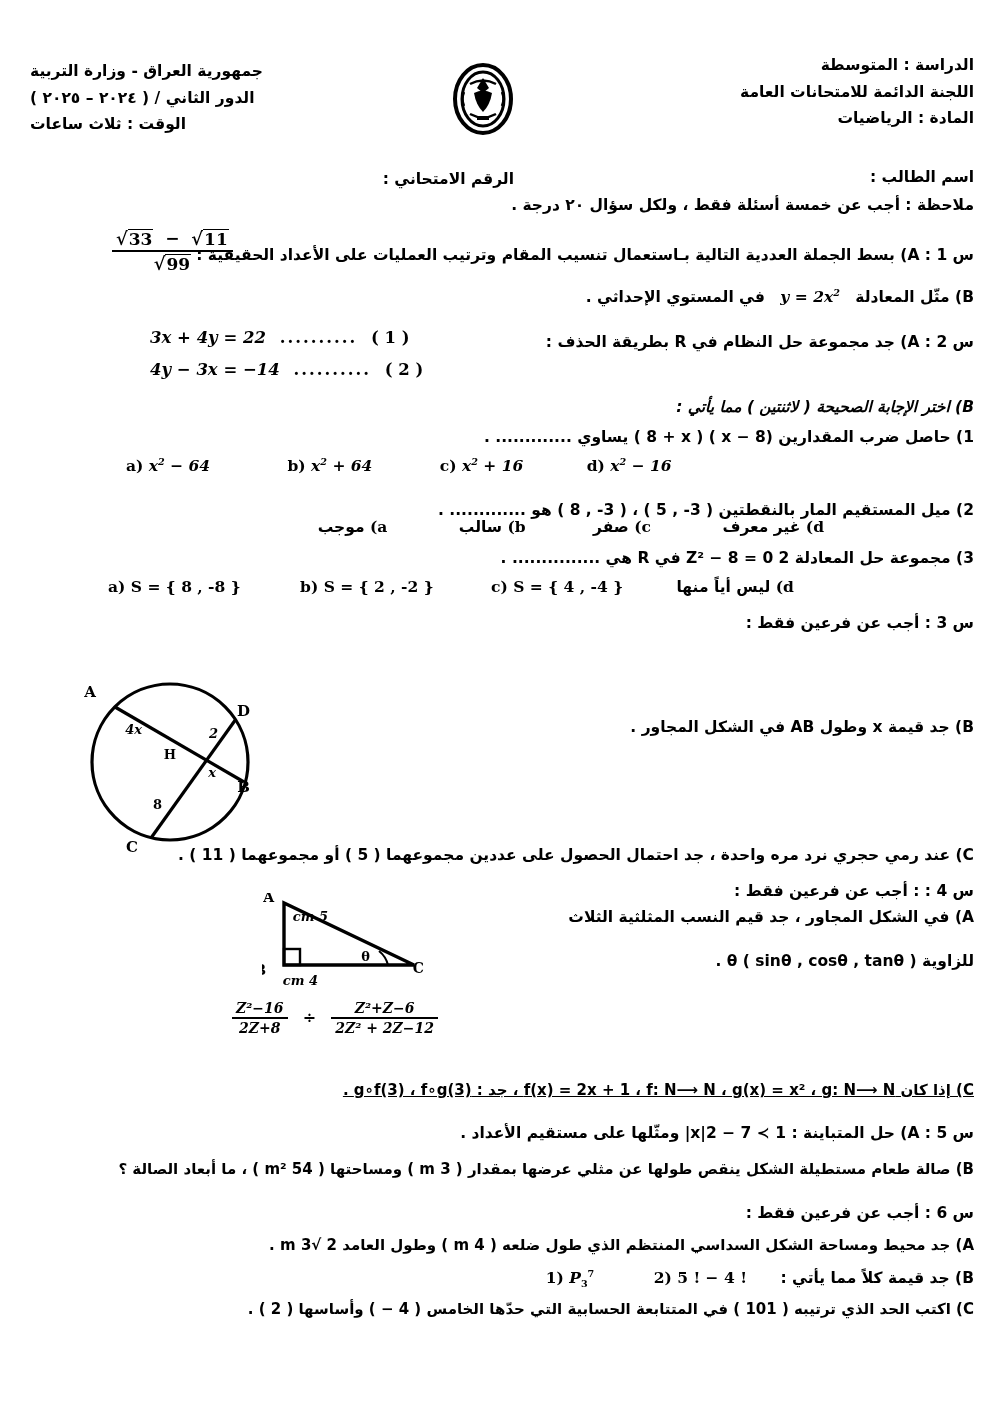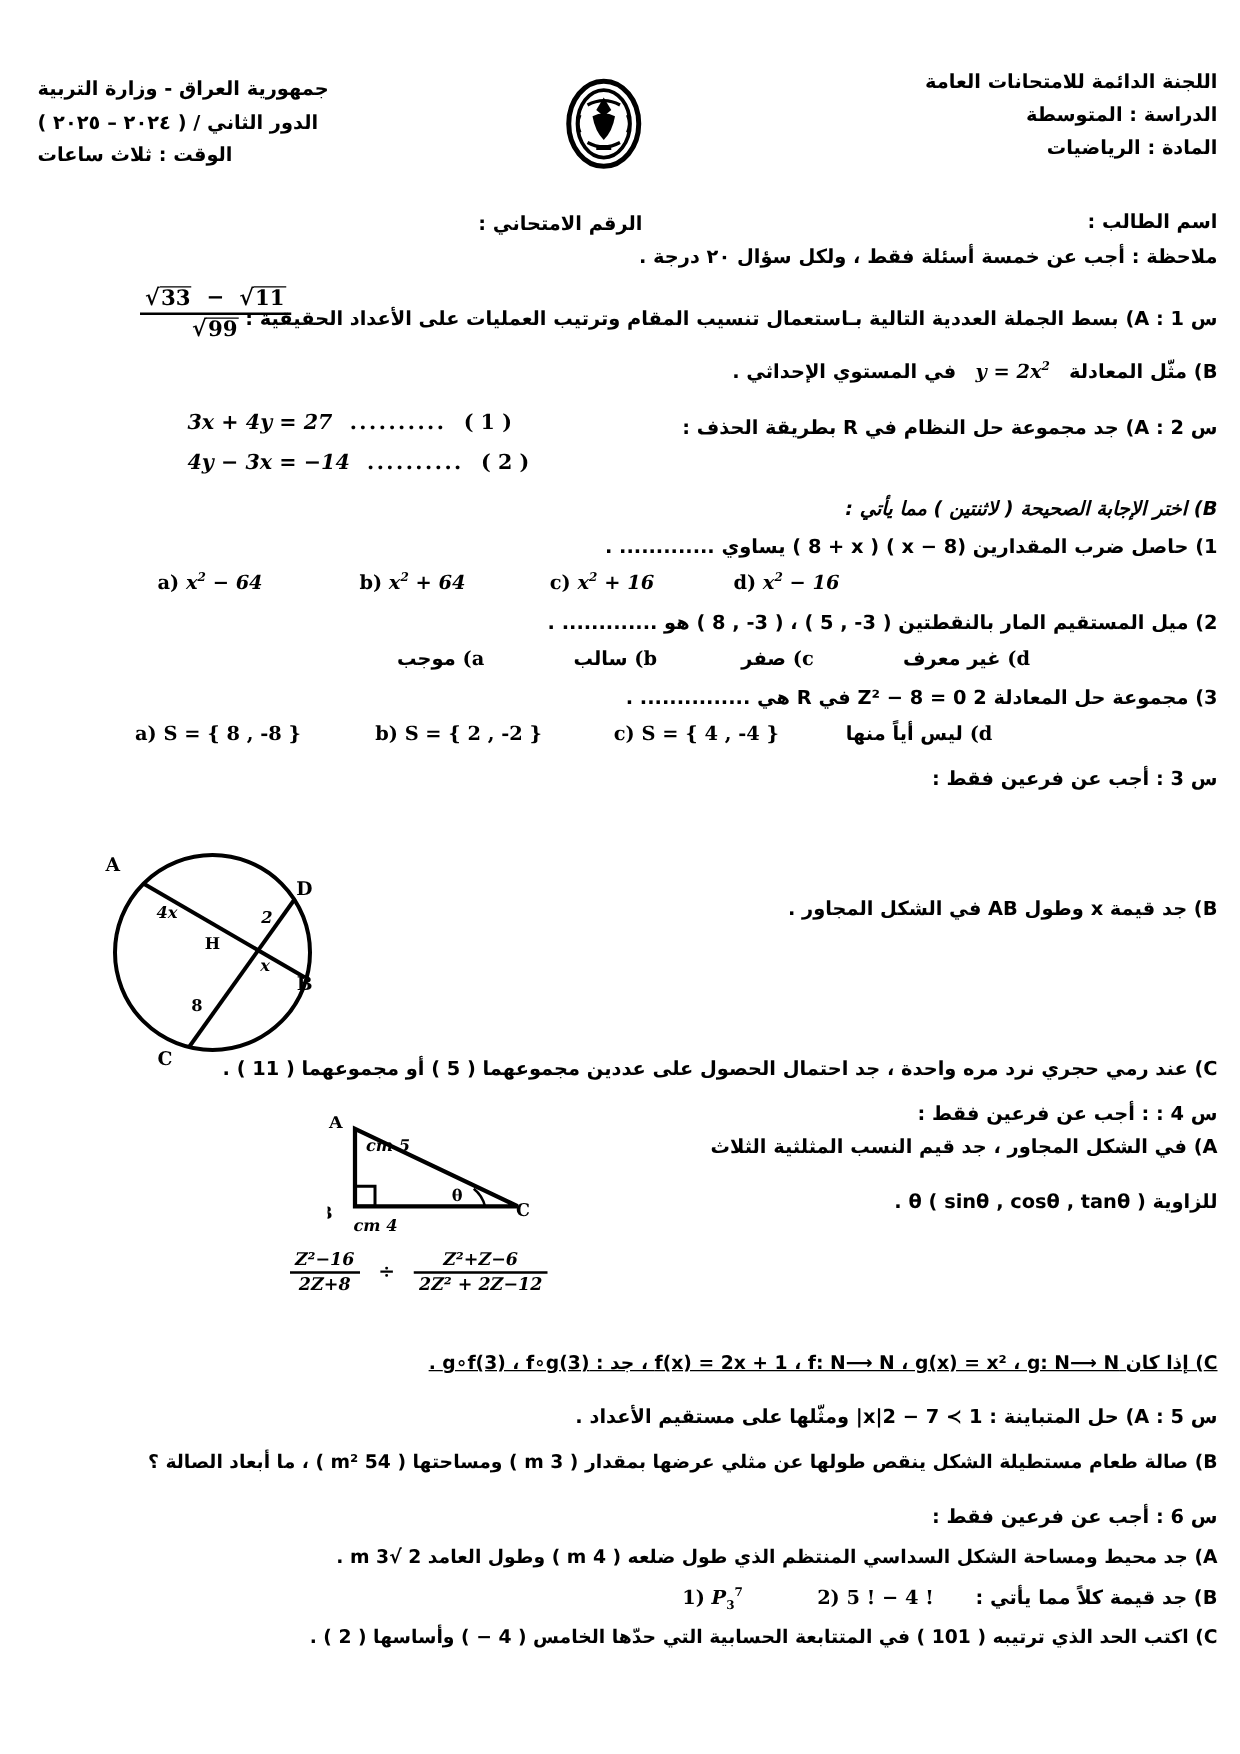"اللجنة الدائمة للامتحانات العامة" div { order: before "الدراسة : المتوسطة" -> after "الدراسة : المتوسطة" }
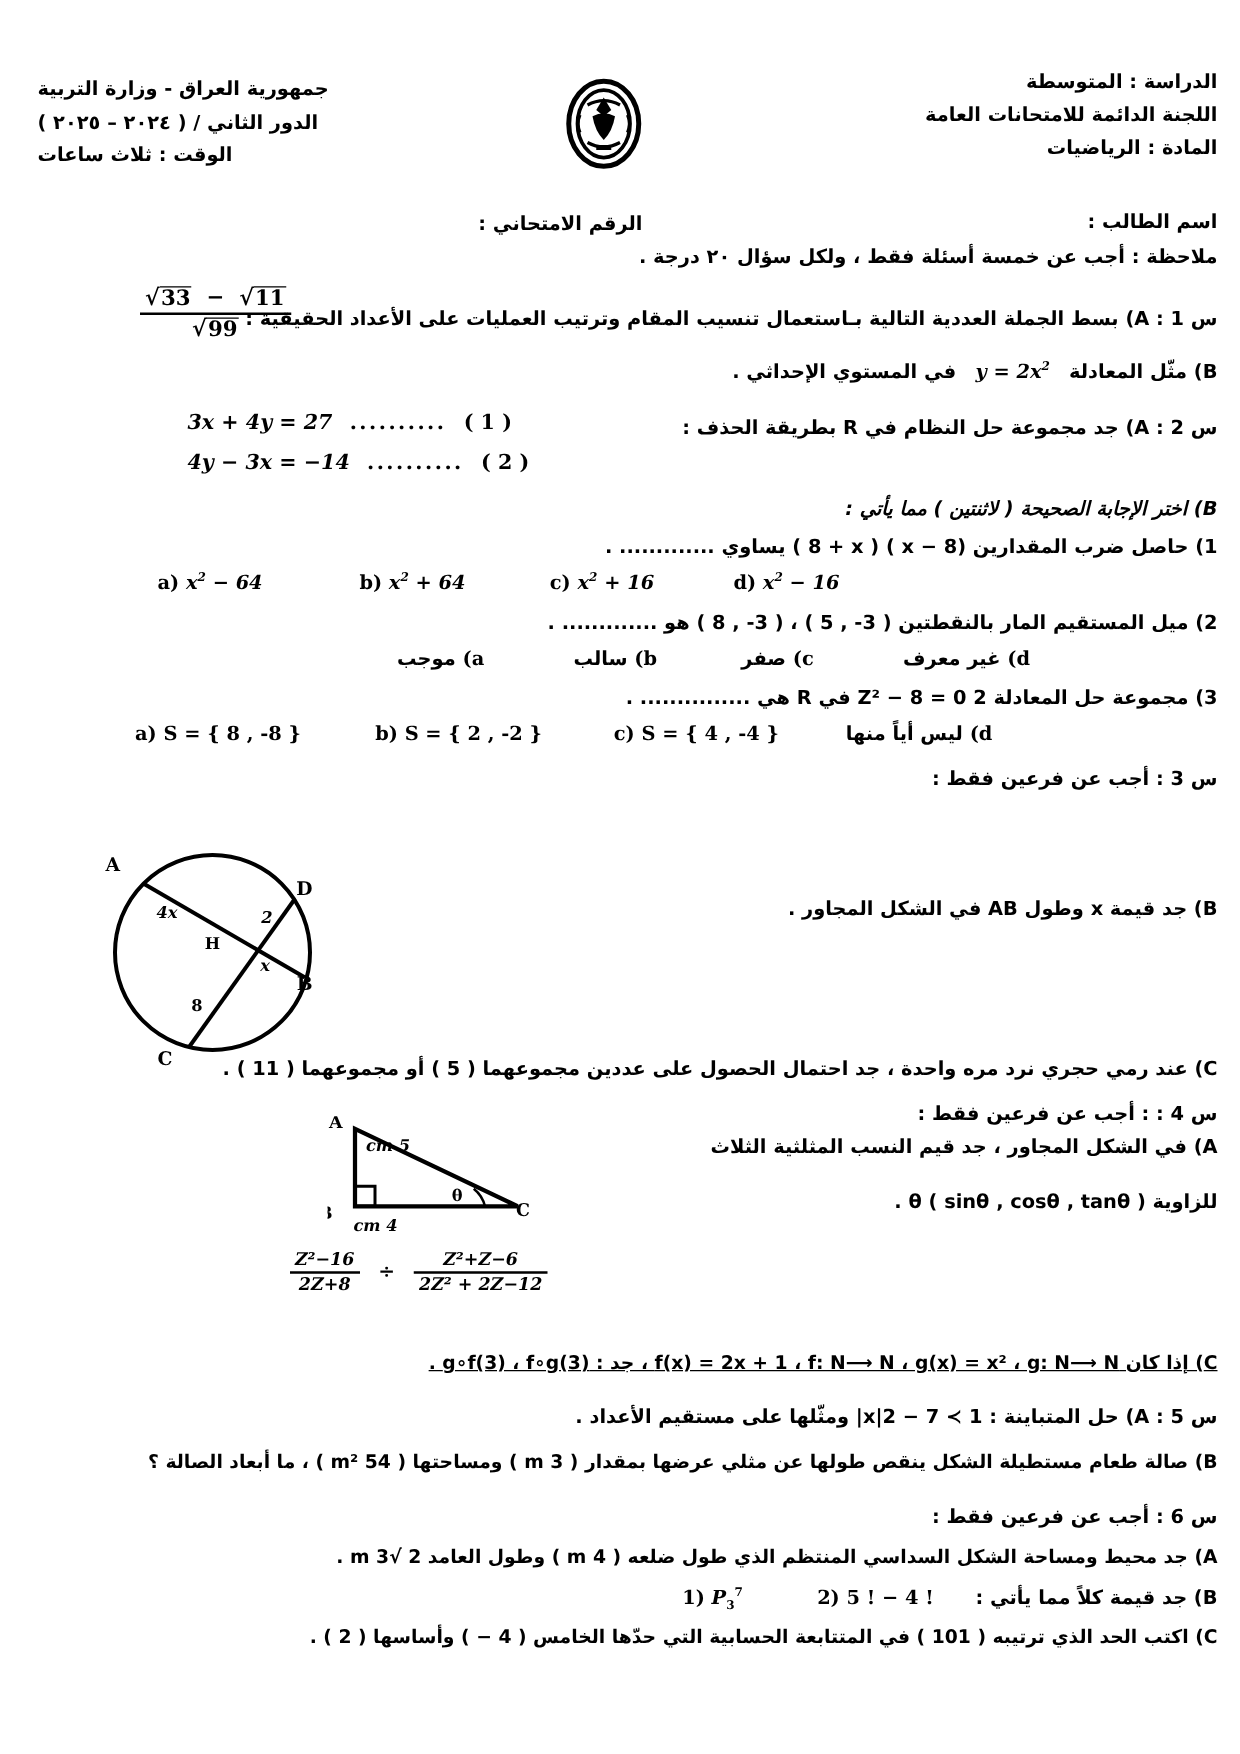"3x + 4y = 27" span.mathit { text: 27 -> 22 }
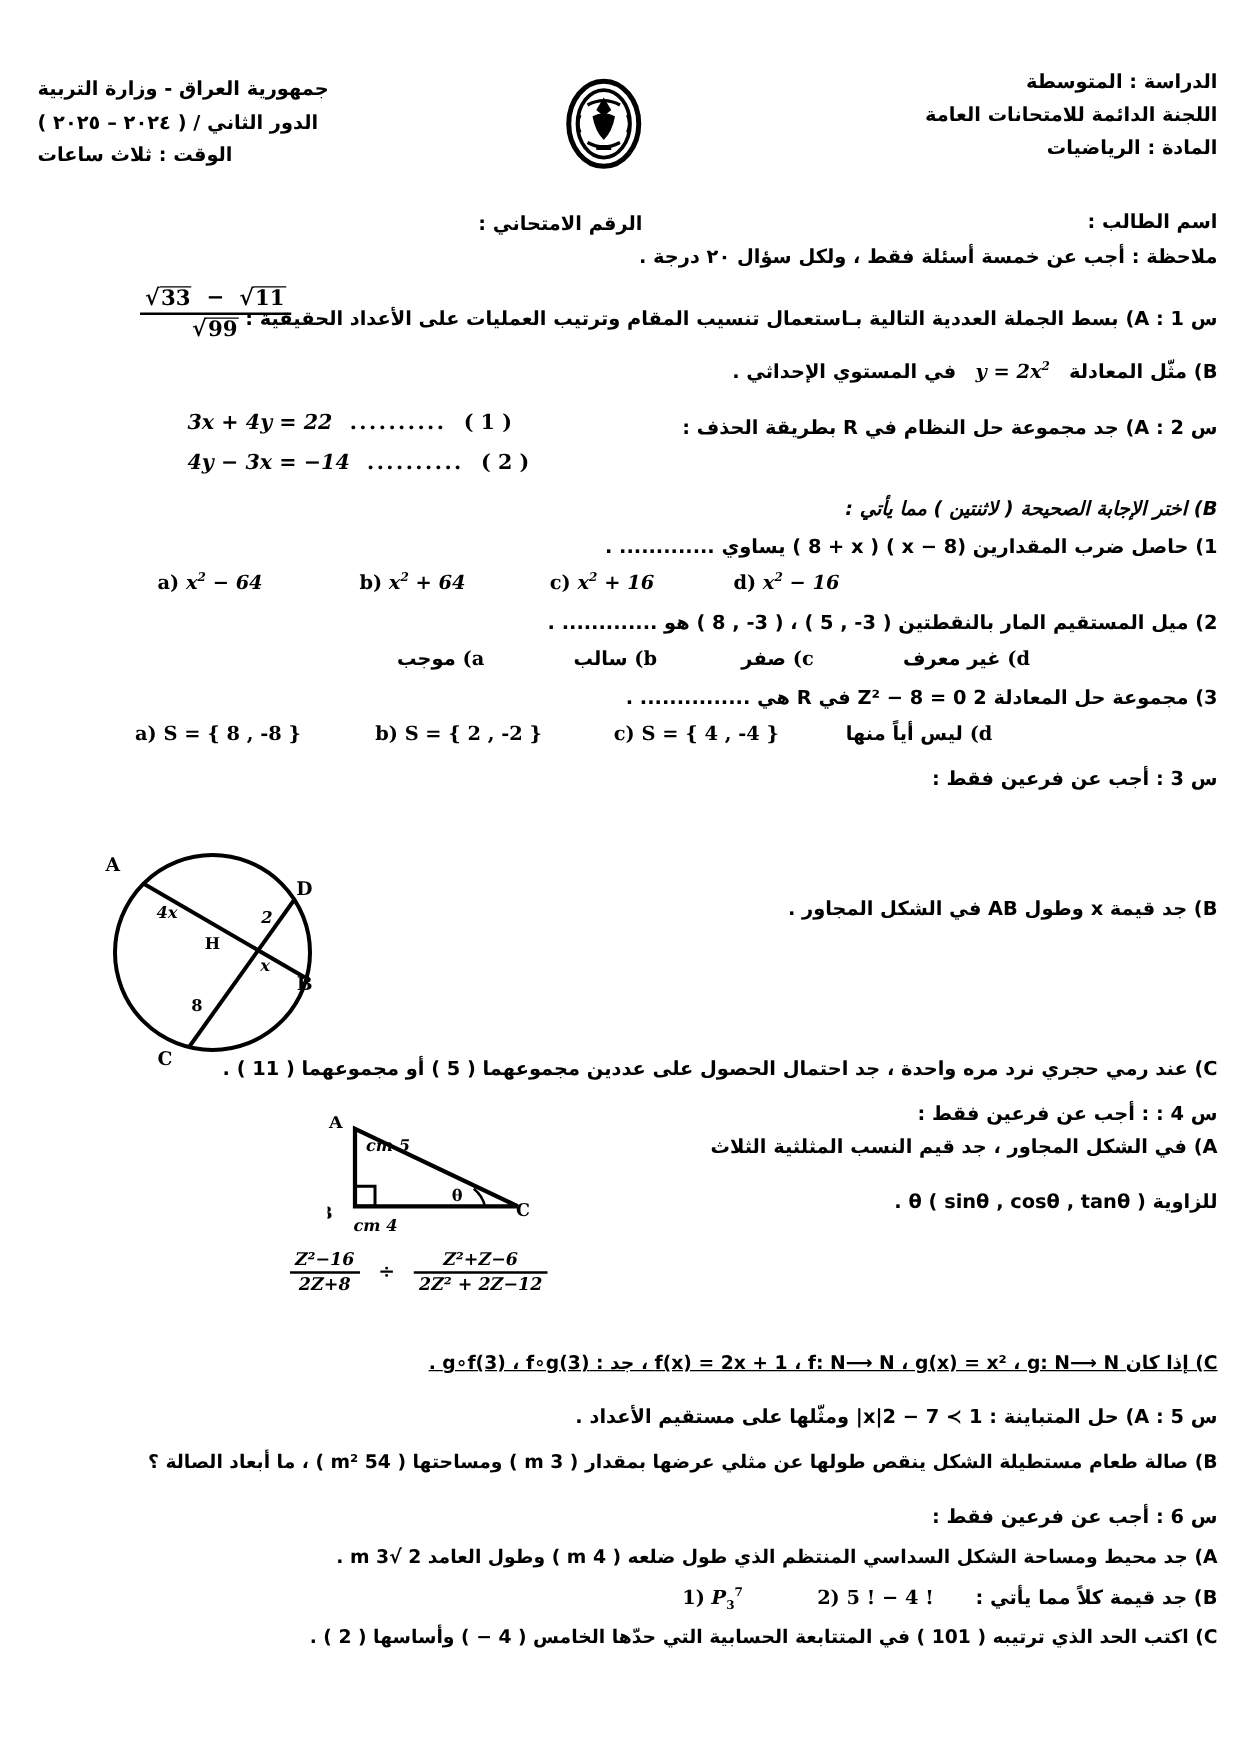"2) ميل المستقيم المار بالنقطتين" div.qline { top: 489px -> 501px }
